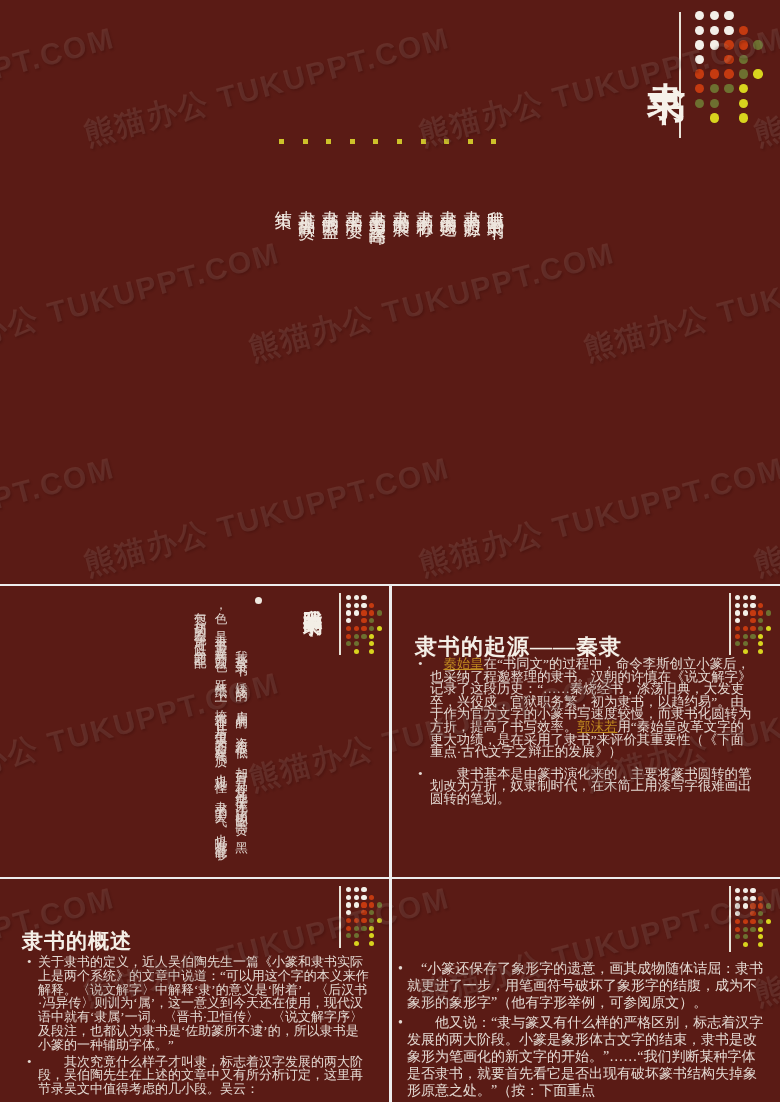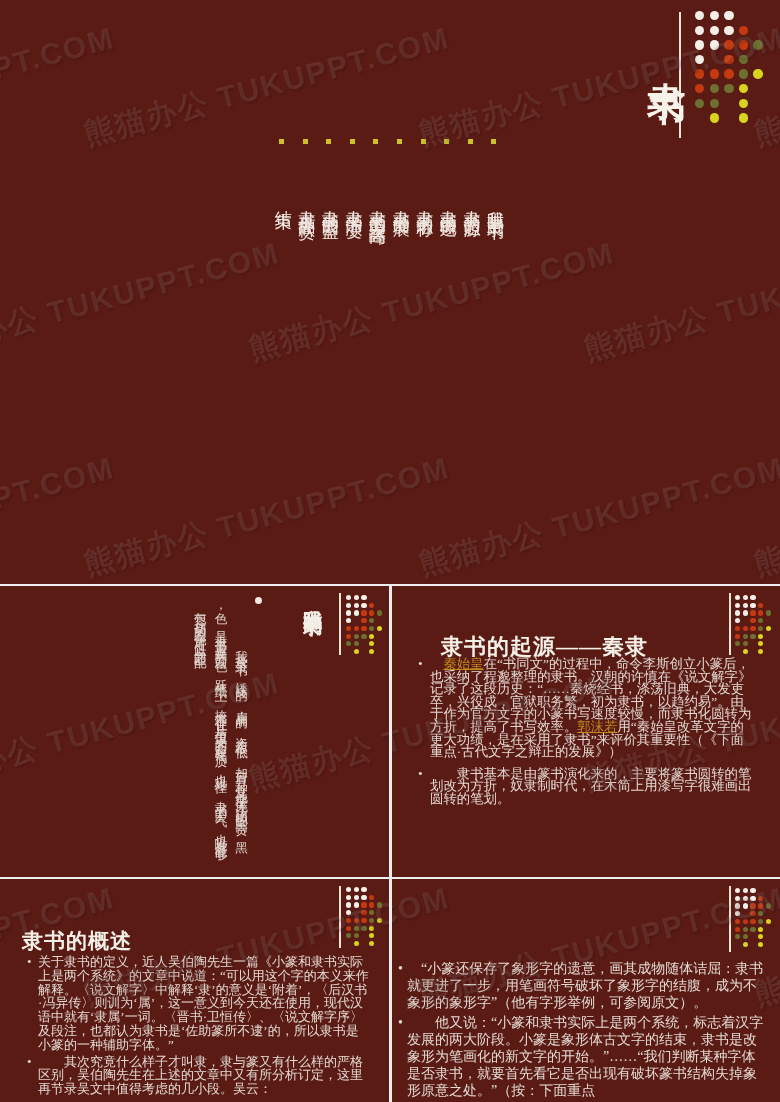"隶书的起源——秦隶" #s3-title { margin-left: 26px -> none }
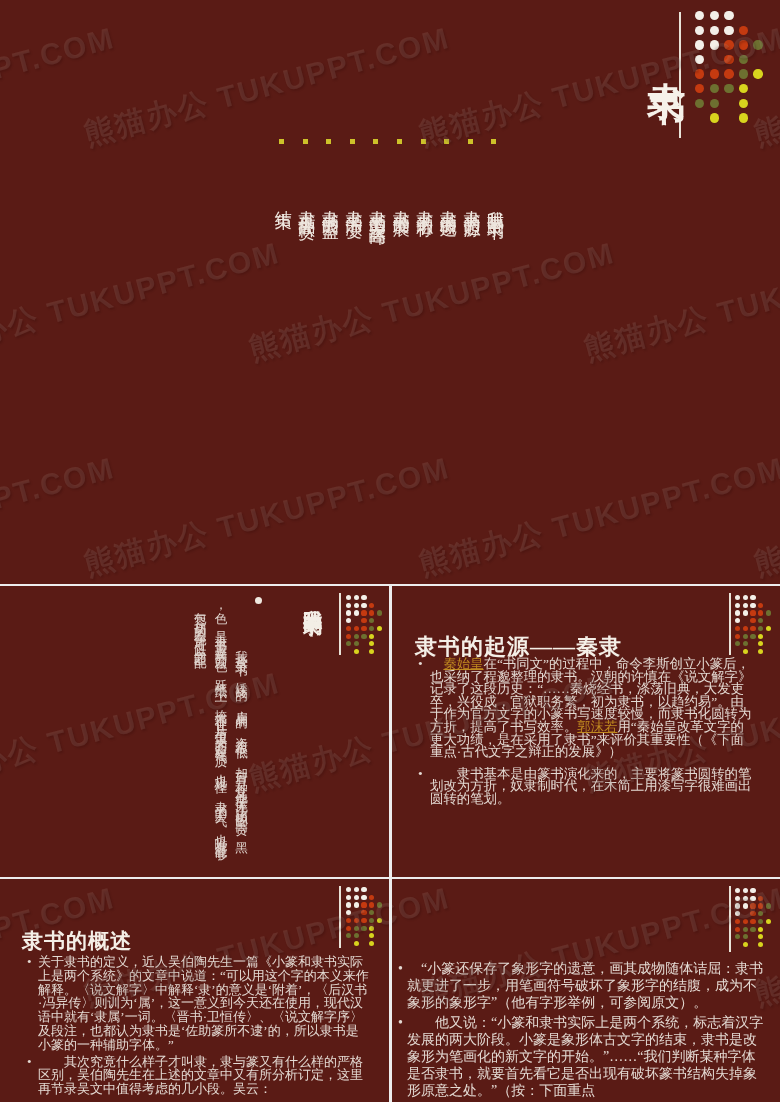"他又说：“小篆和隶书实际上是两个系统，标志着汉字发展的两大阶段。小篆是象形体古文" span { text: 小篆和隶书实际上是两个系统 -> 隶与篆又有什么样的严格区别 }
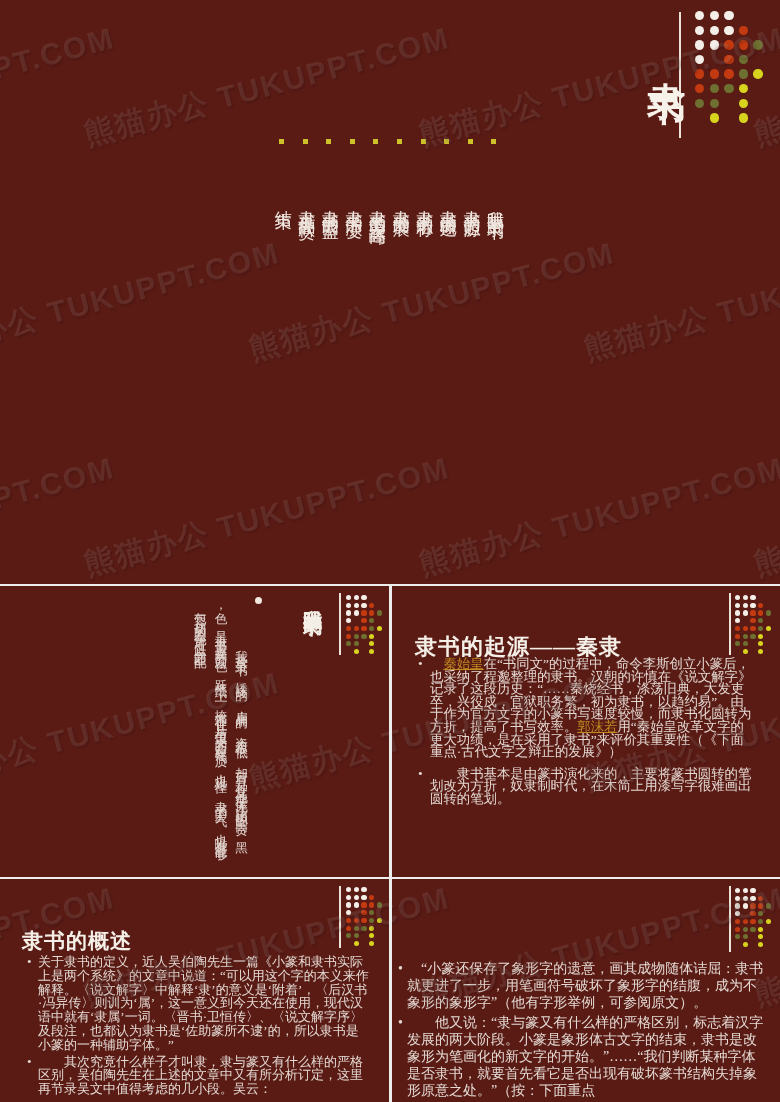"其次究竟什么样子才叫隶，隶与篆又有什么样的严格区别，吴伯陶先生在上述的文章中又有" span { text: 隶与篆又有什么样的严格区别 -> 标志着汉字发展的两大阶段 }
